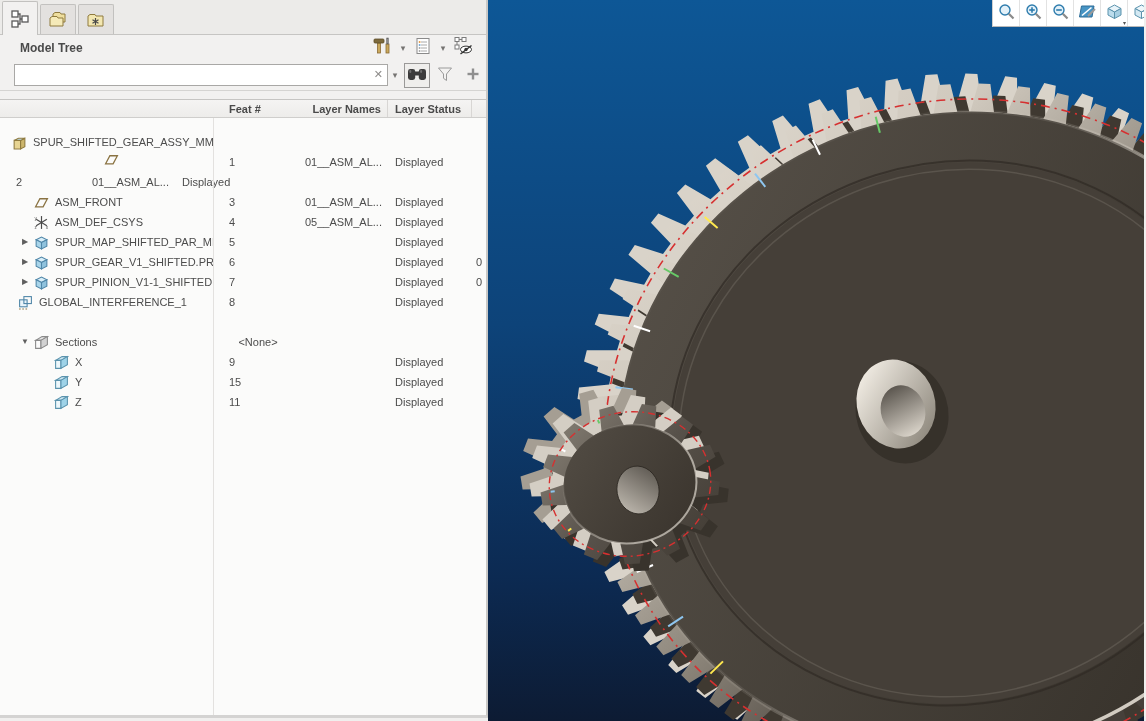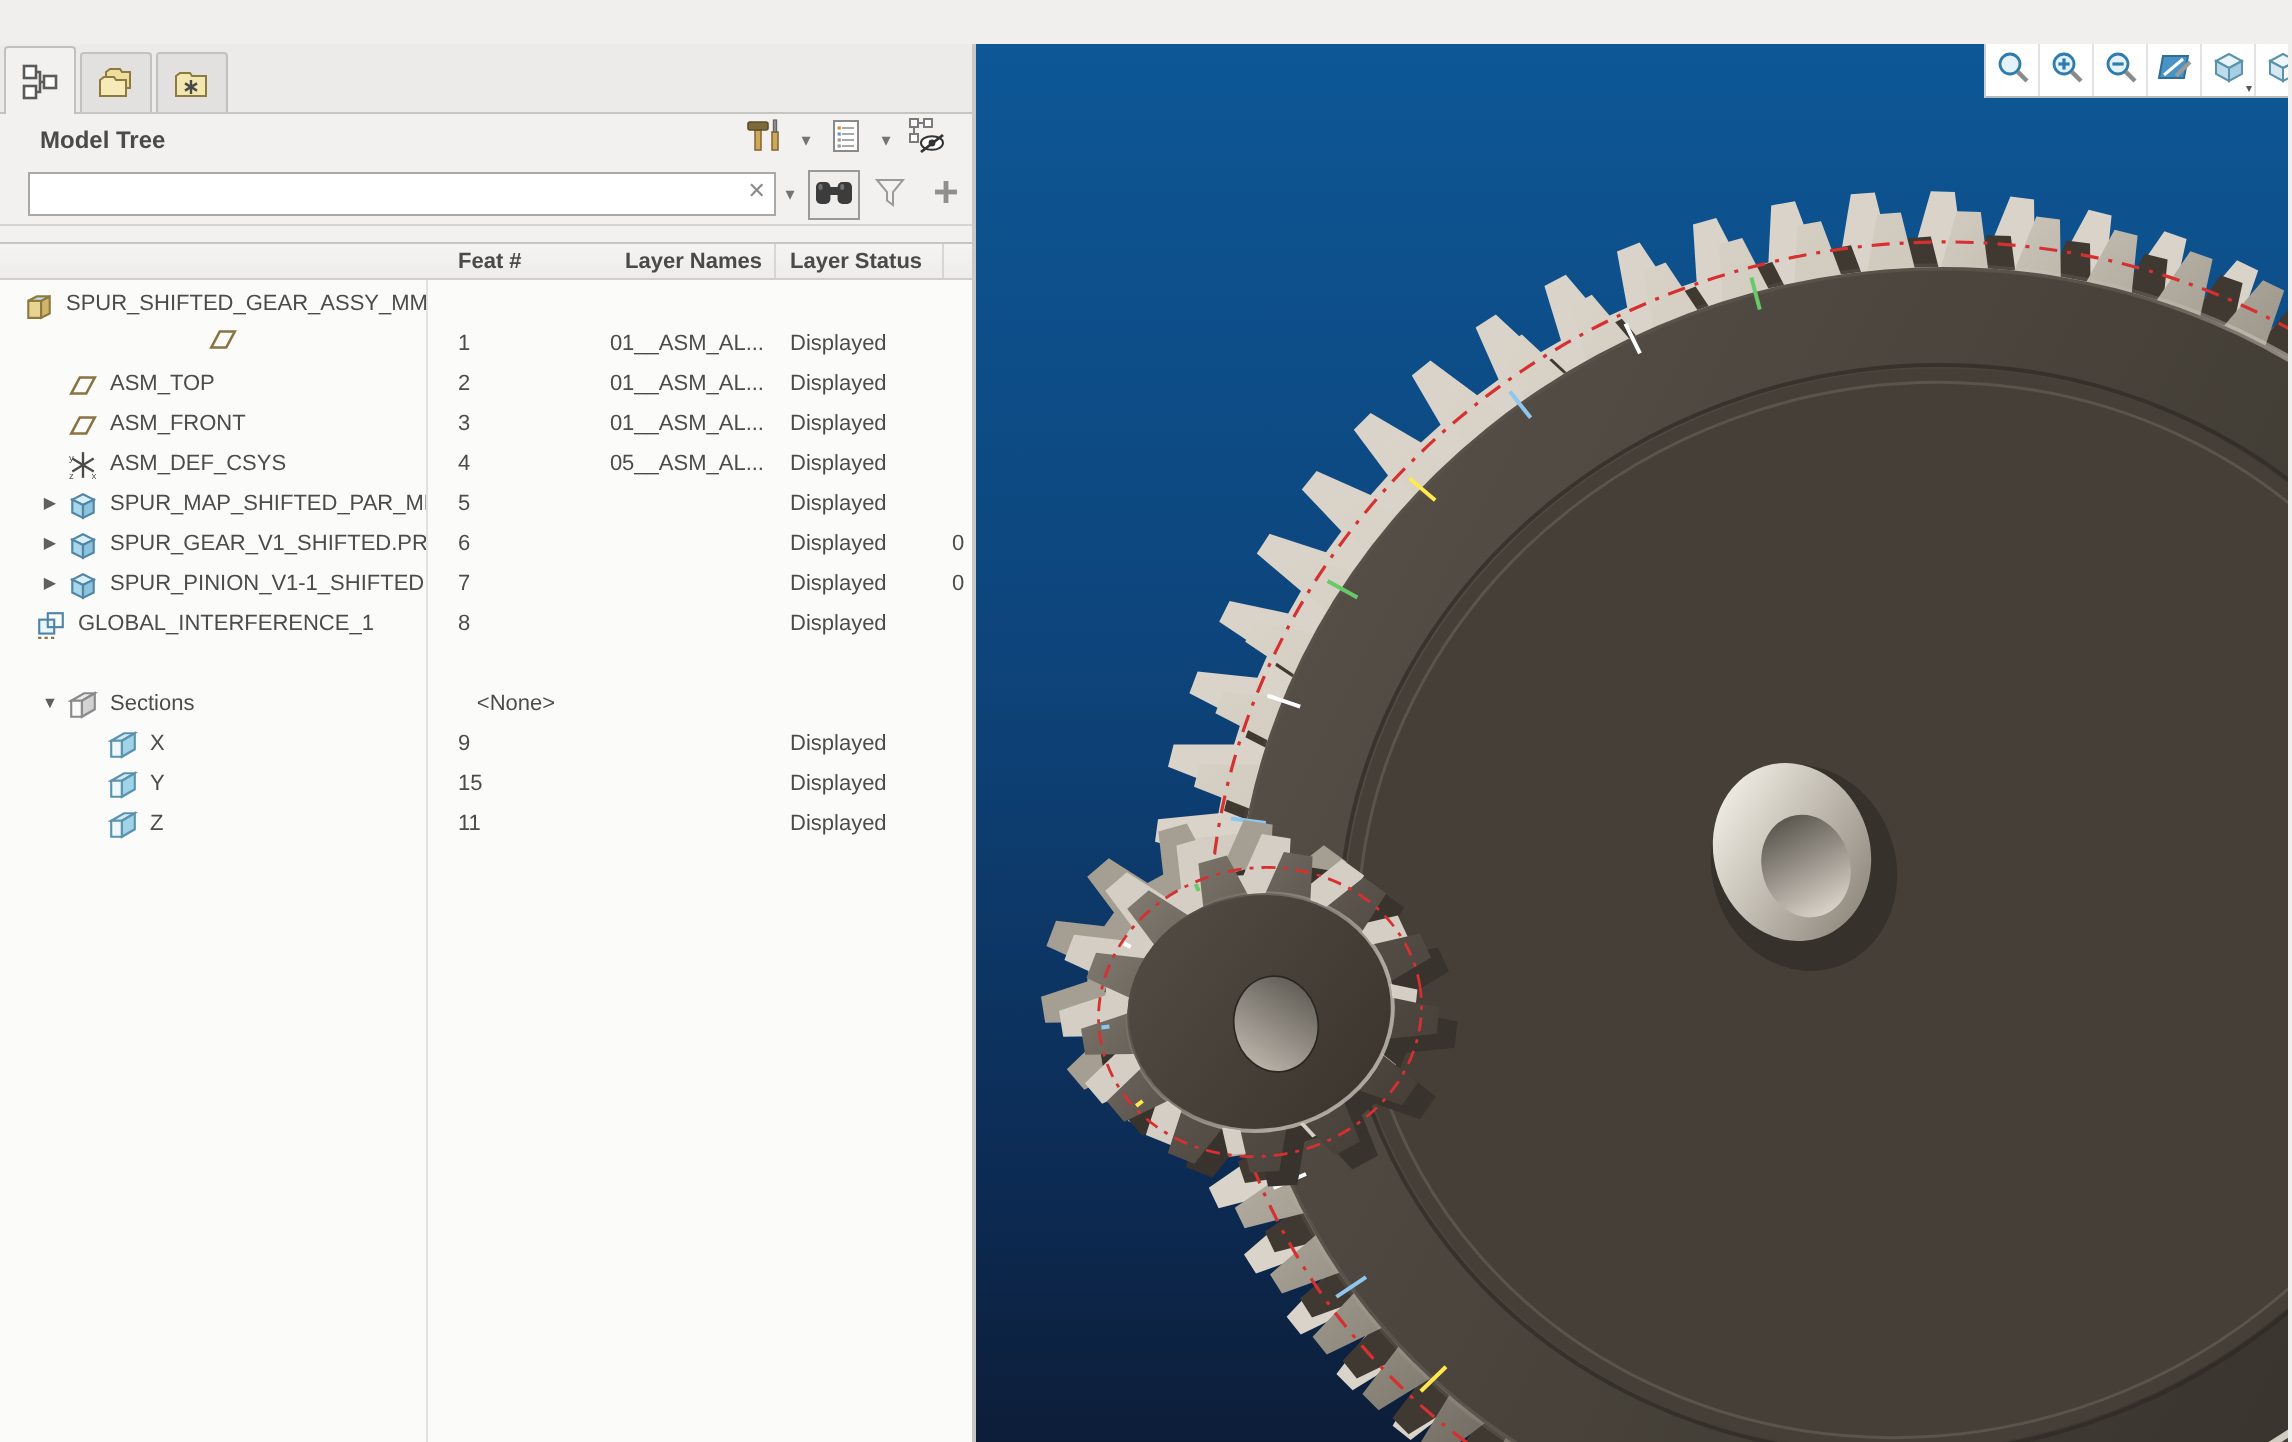"Model Tree" #app { margin-top: 22px -> none }
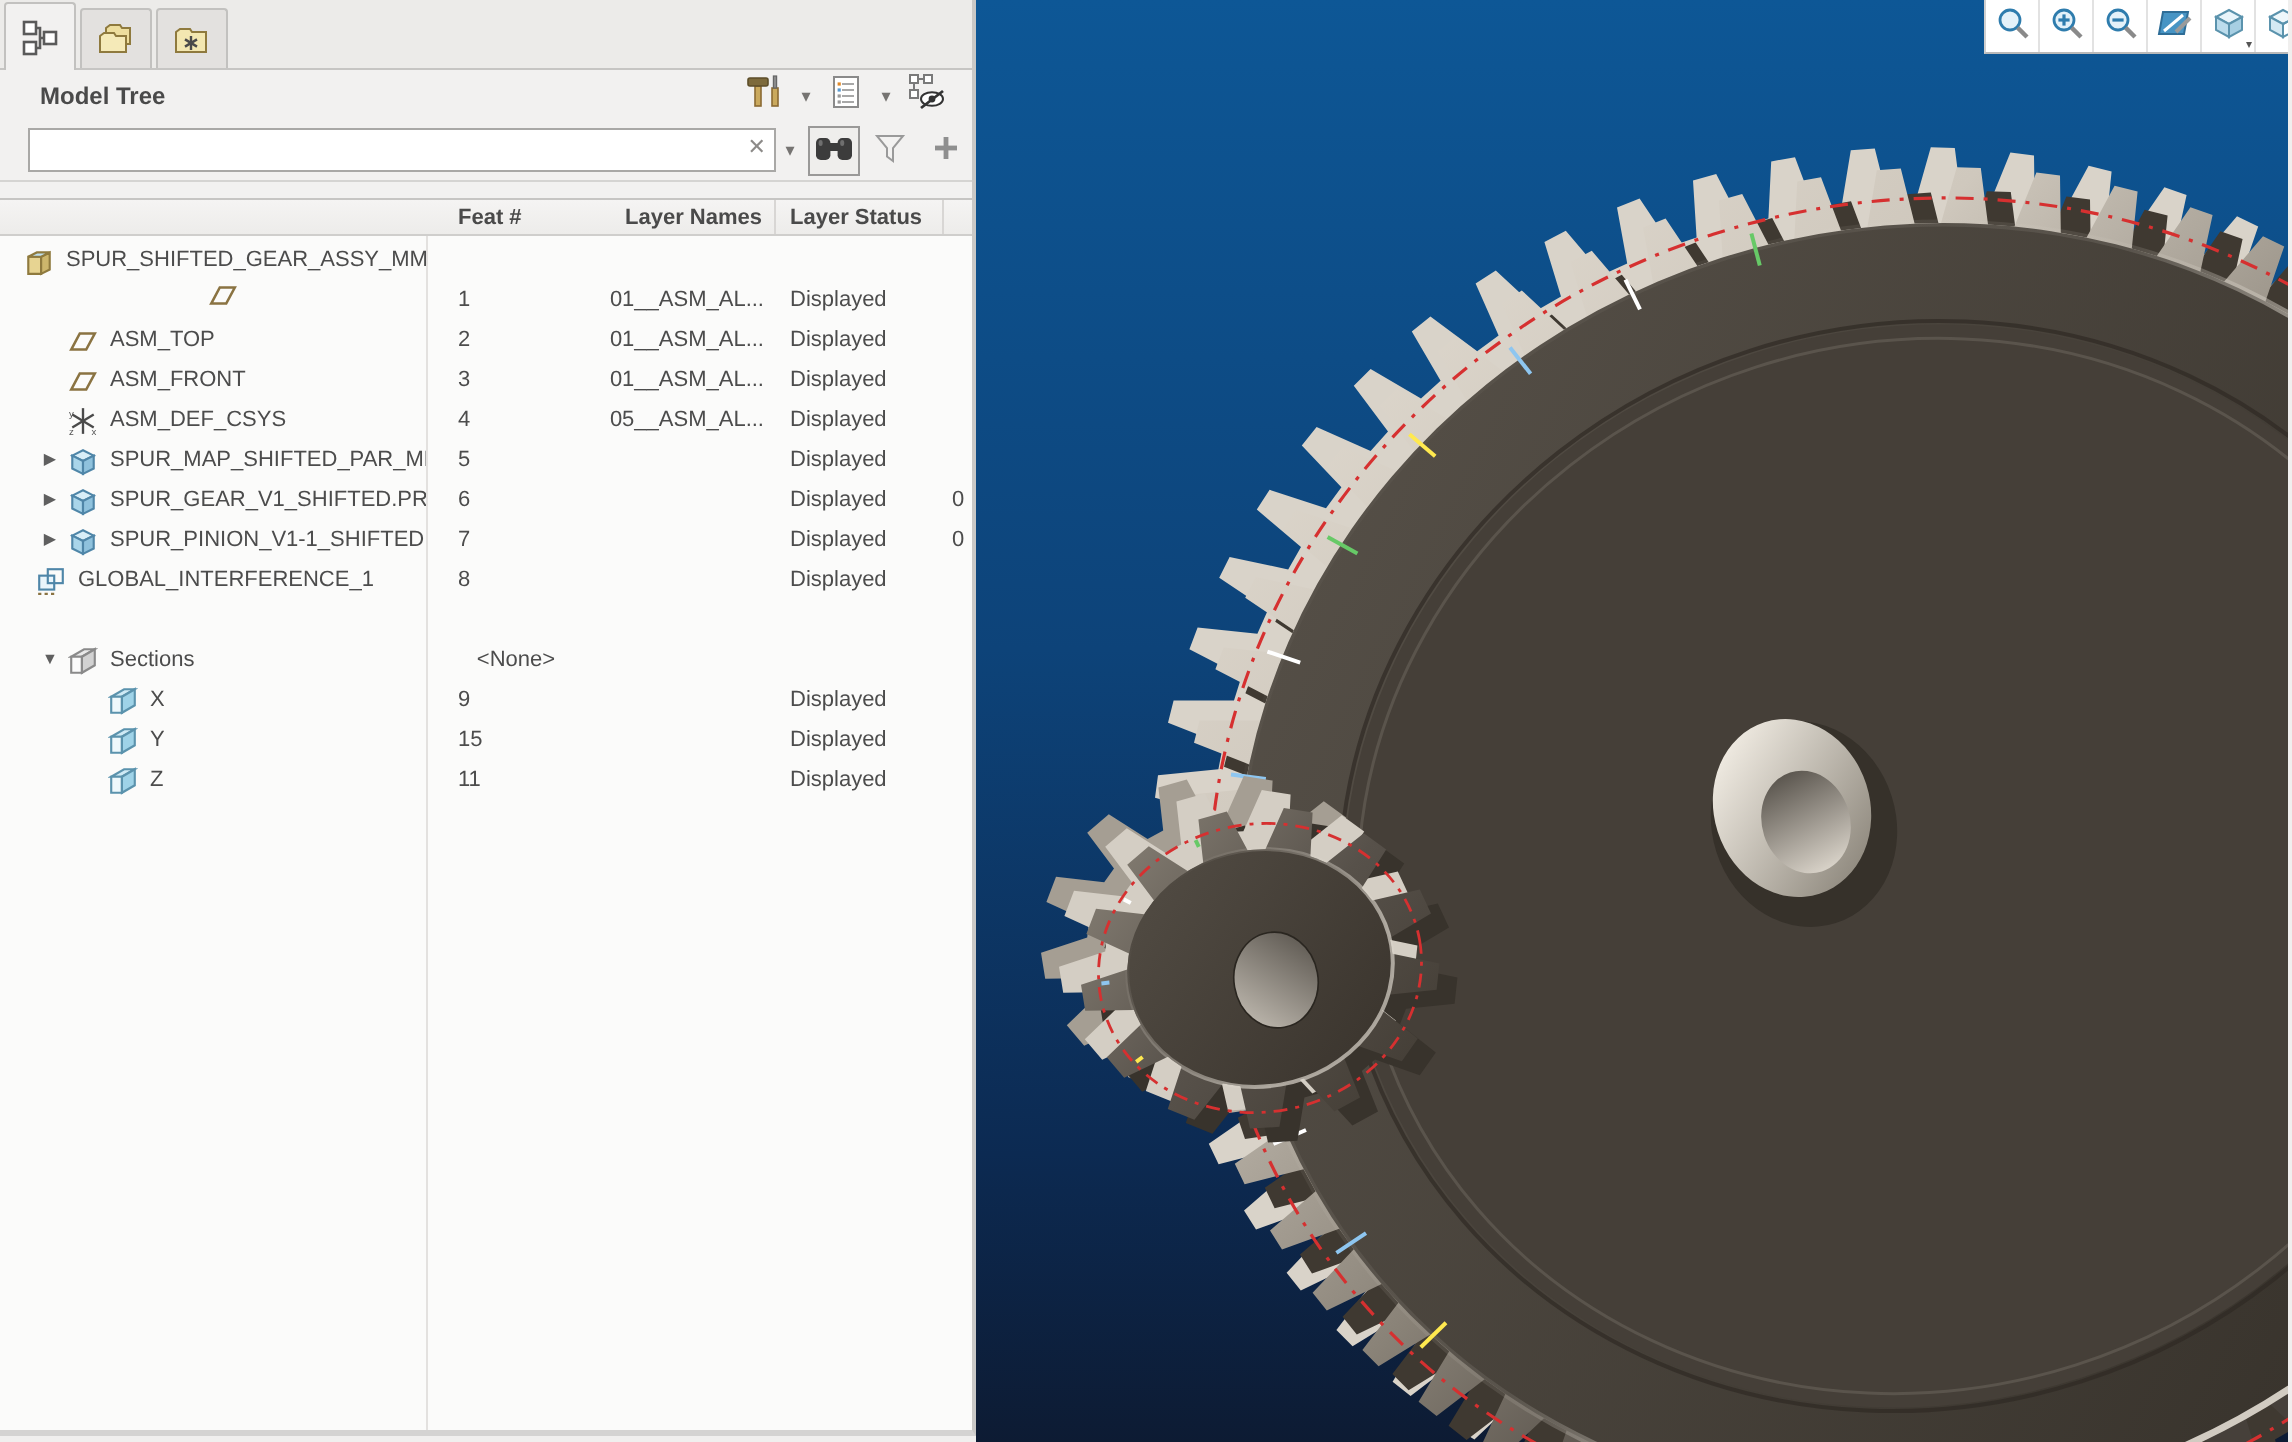"Feat #" .grid { gap: none -> 12px }
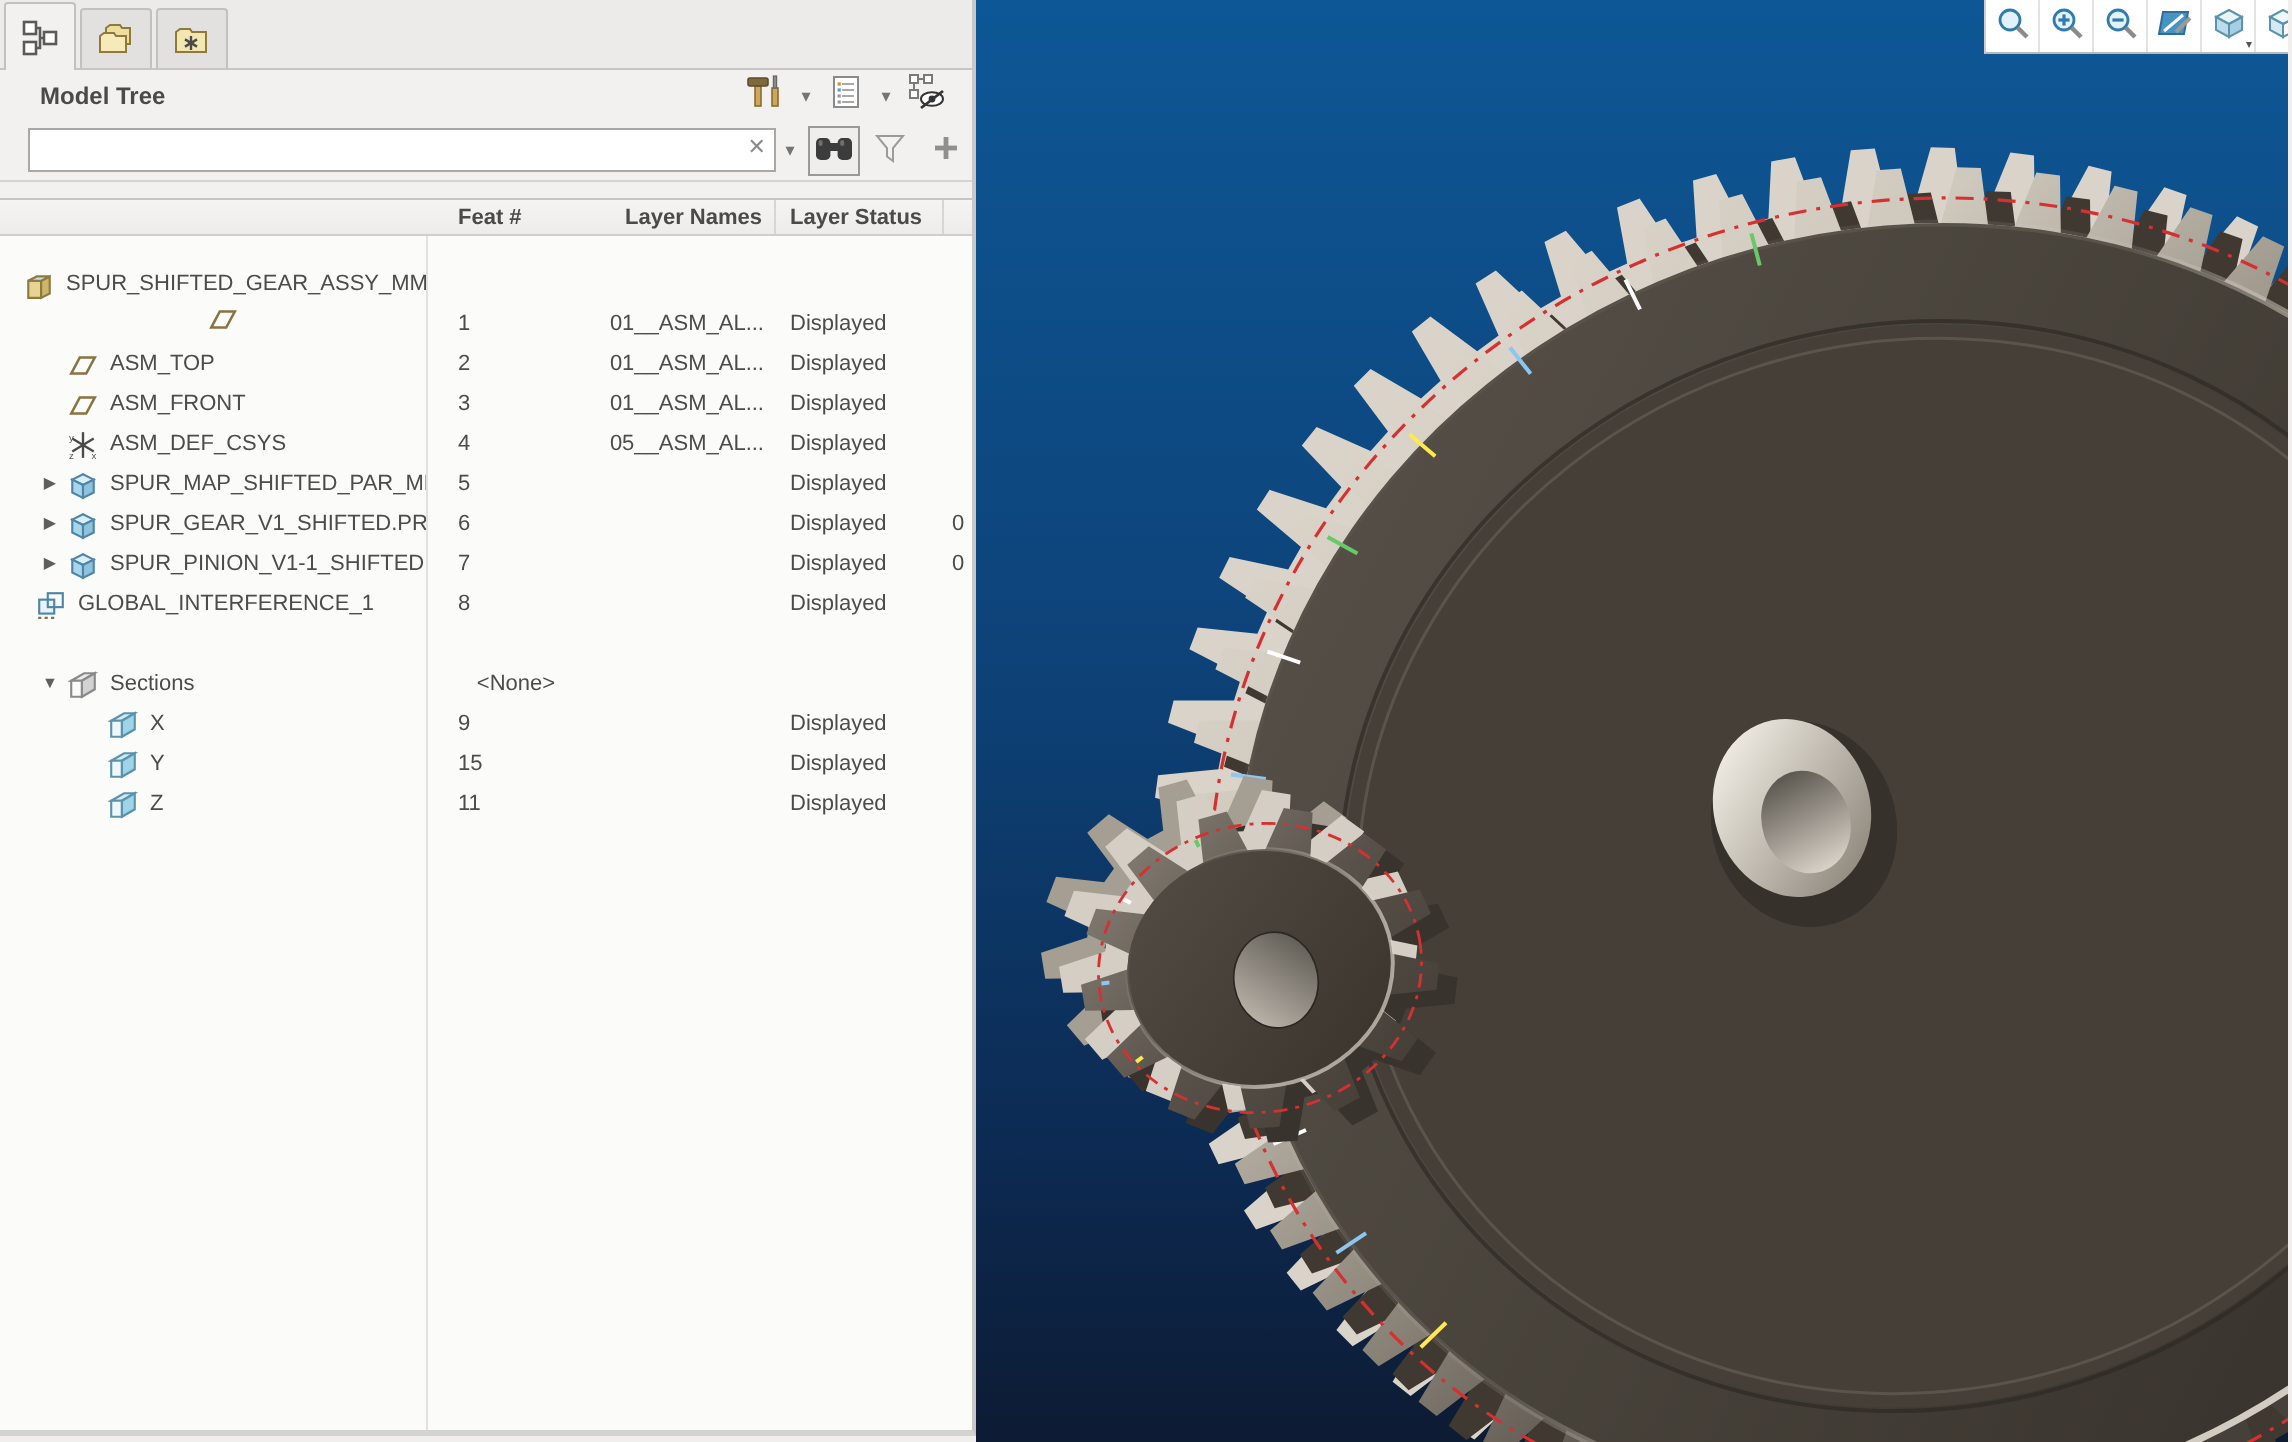"ASM_TOP" div.cell { html: <div> <span></span> <span> <svg> <polygon></polygon> </svg> </span> <span>ASM_TOP</span> </div> -> none }
